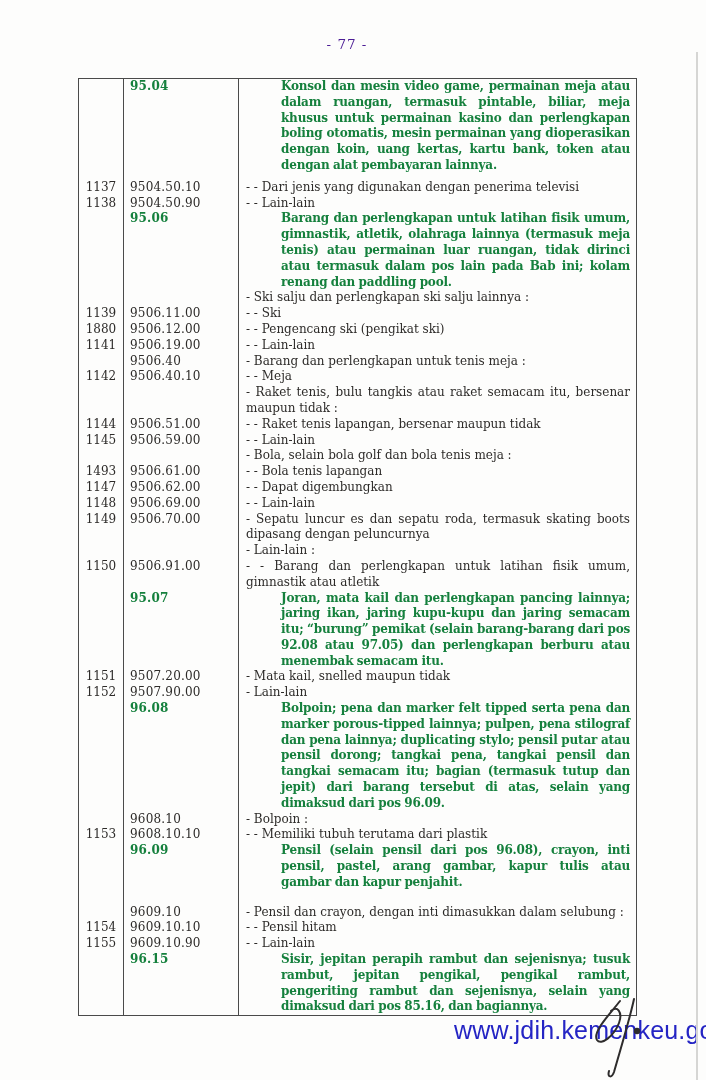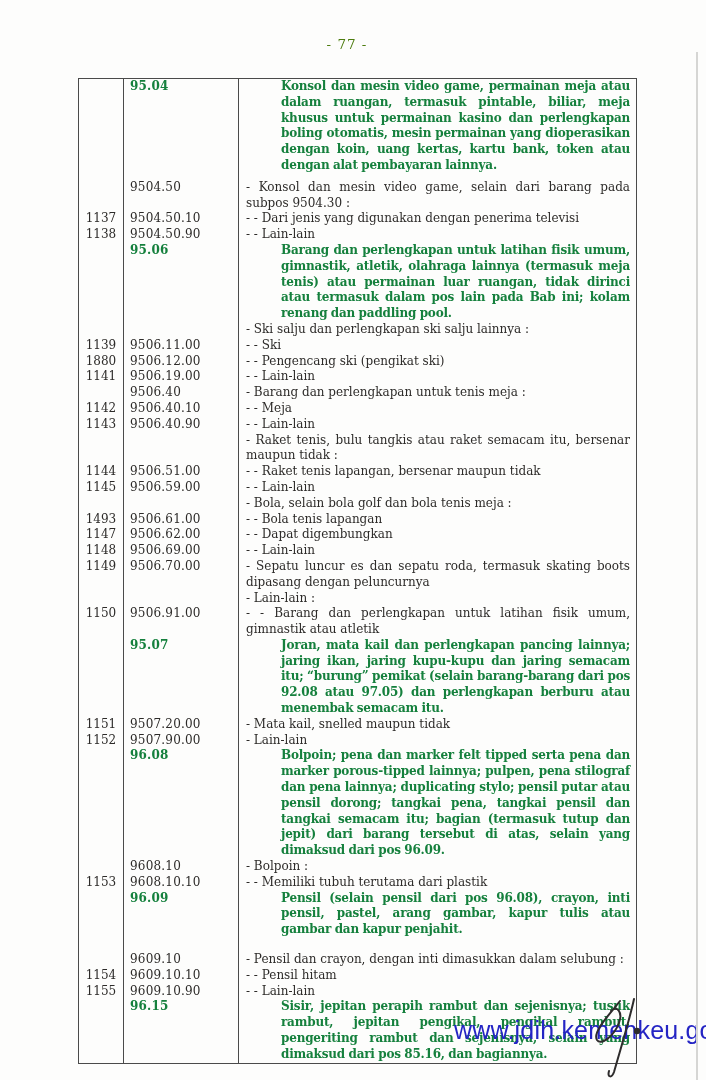"- 77 -" .page-number { color: #4d7c0f -> #4c1d95 }
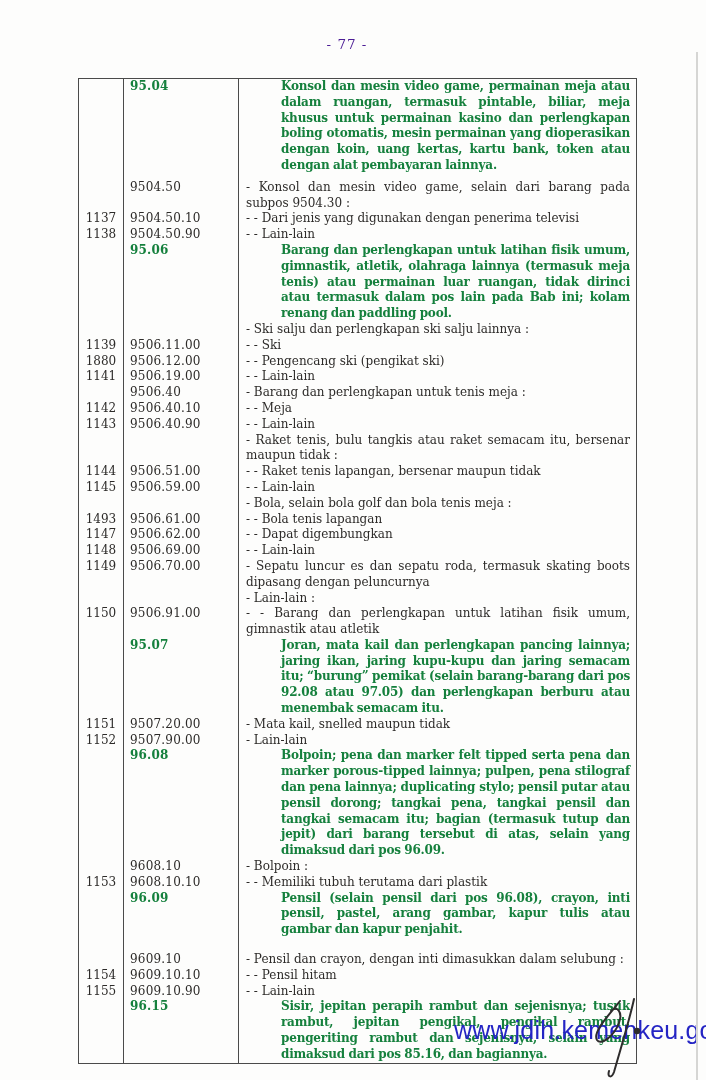"9504.50" tr { html: <tr> <td></td> <td>9504.50</td> <td>- Konsol dan mesin video game, selain dari barang pada subpos 9504.30 :</td> </tr> -> none }
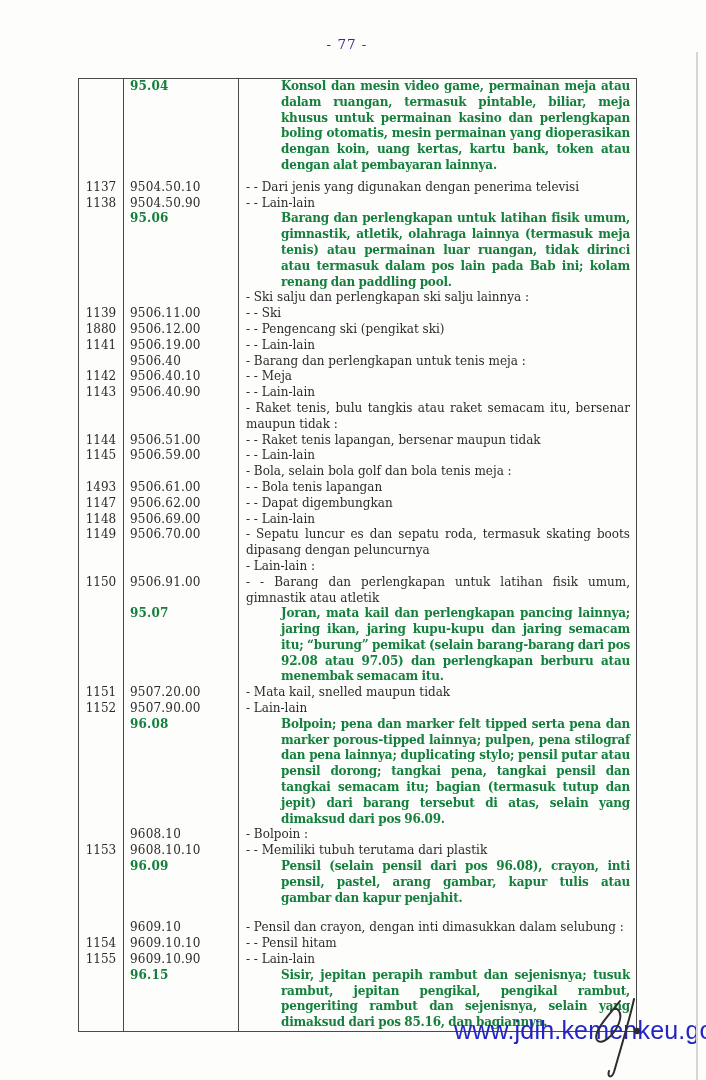"1143" tr { html: <tr> <td>1143</td> <td>9506.40.90</td> <td>- - Lain-lain</td> </tr> -> none }
